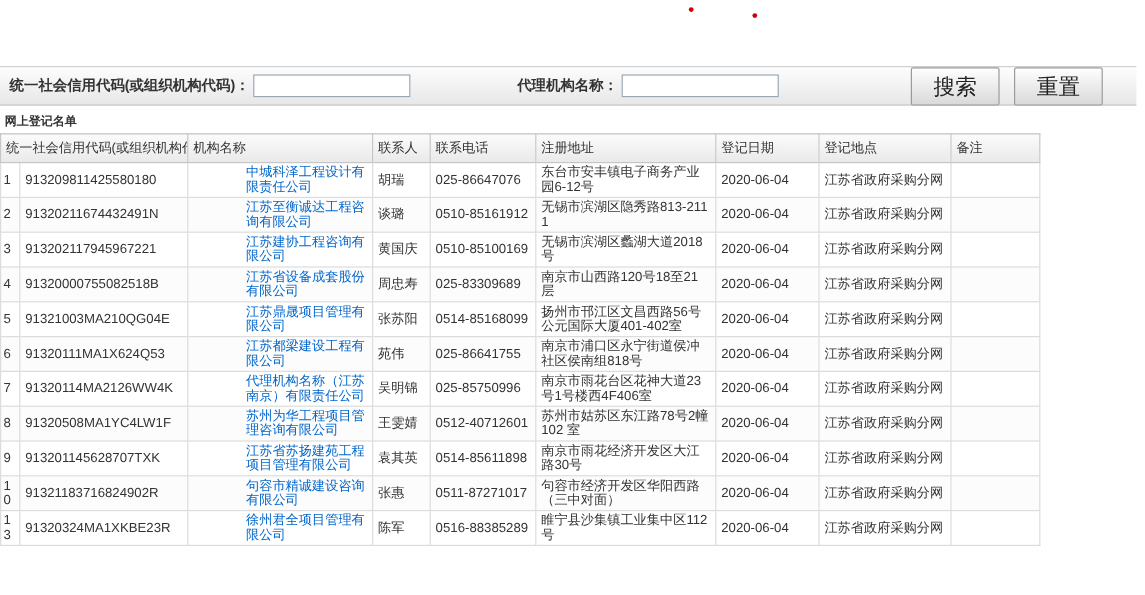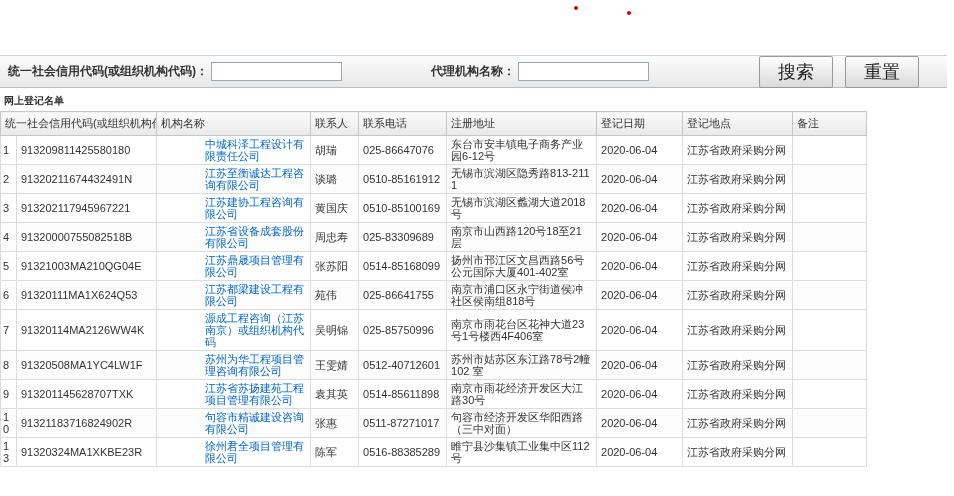"源成工程咨询（江苏南京）或组织机构代码" td.c-name { text: 源成工程咨询（江苏南京）或组织机构代码 -> 代理机构名称（江苏南京）有限责任公司 }
